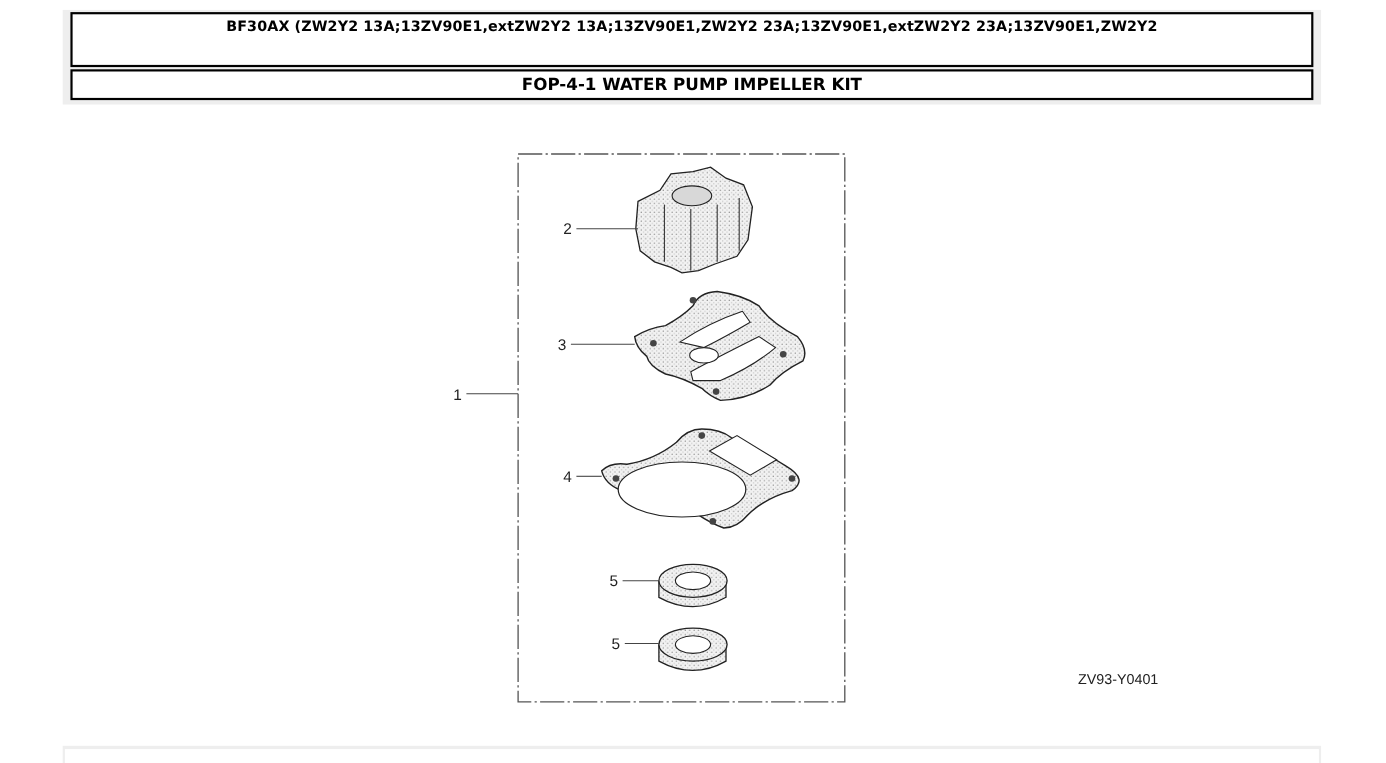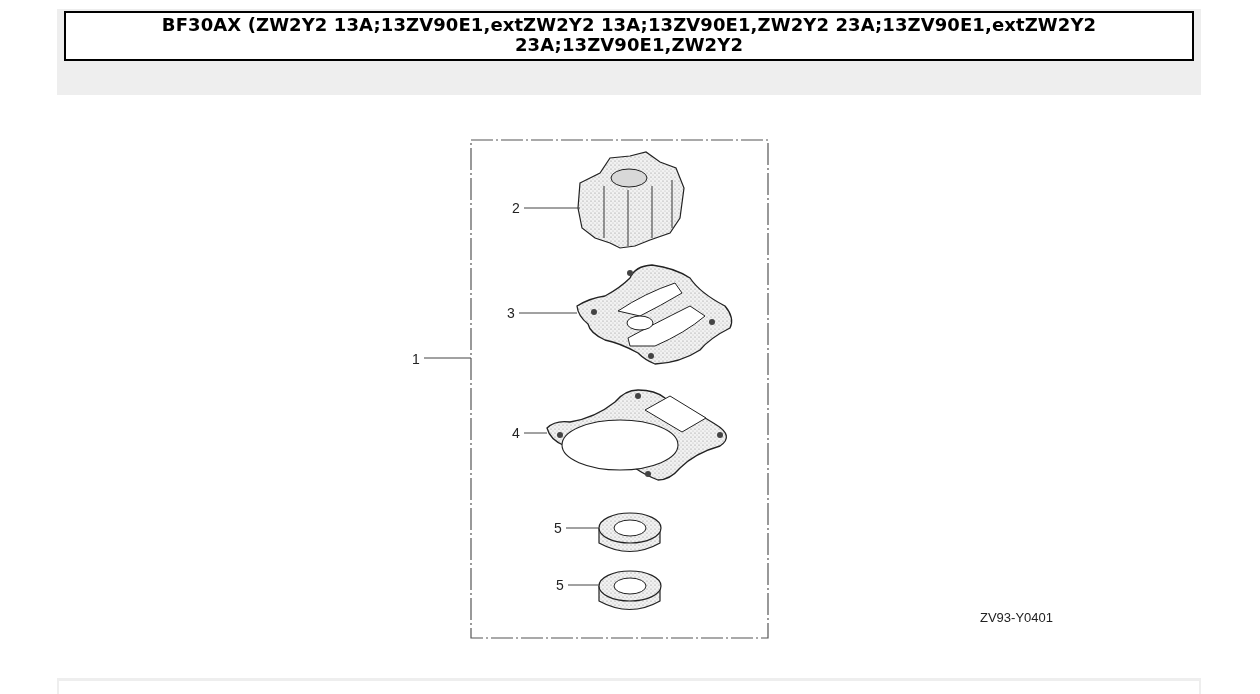"BF30AX (ZW2Y2 13A;13ZV90E1,extZW2Y2" .model-text { font-size: 18px -> 13px }
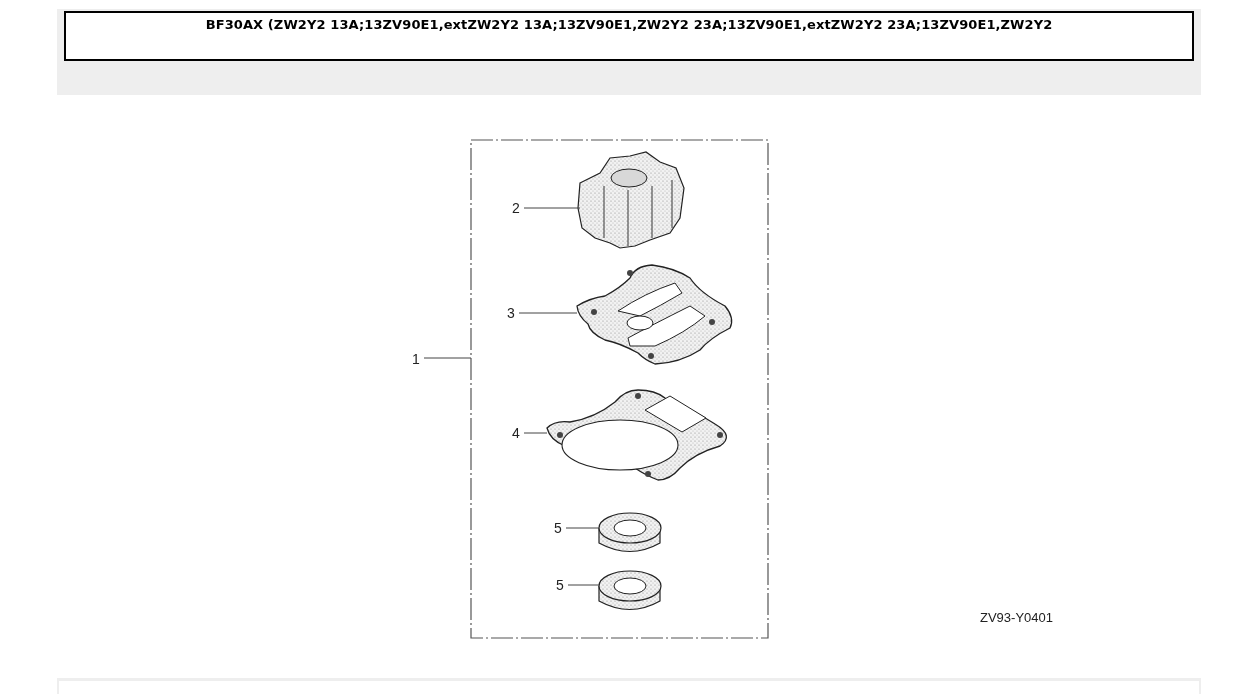"FOP-4-1 WATER PUMP IMPELLER KIT" div.title-box { html: none -> <div> <p>FOP-4-1 WATER PUMP IMPELLER KIT</p> </div> }
